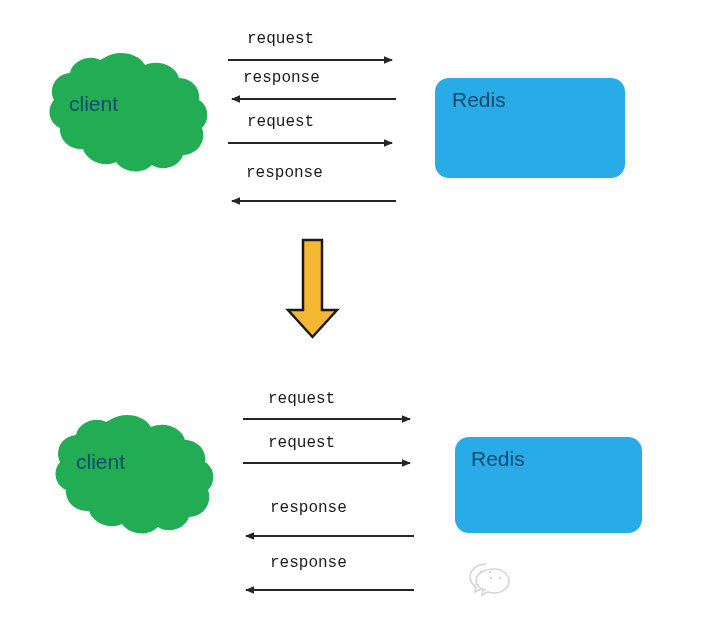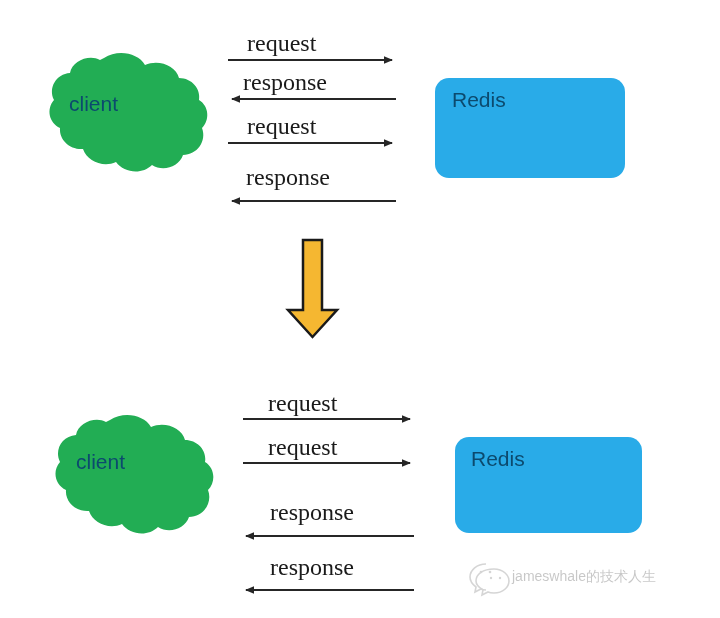"request" .edge-label { font-family: Liberation Serif, serif -> Liberation Mono, monospace; font-size: 24px -> 16px }
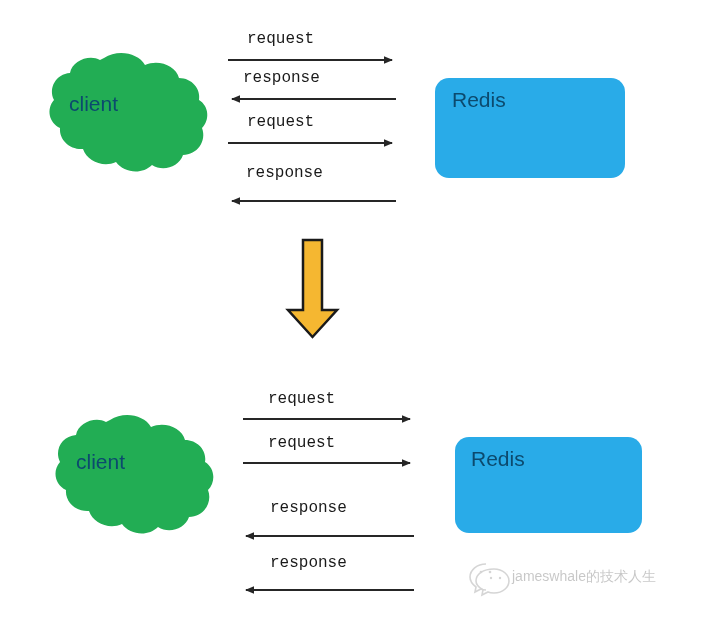"jameswhale的技术人生" div.watermark { html: <div> <span>jameswhale的技术人生</span> </div> -> none }
